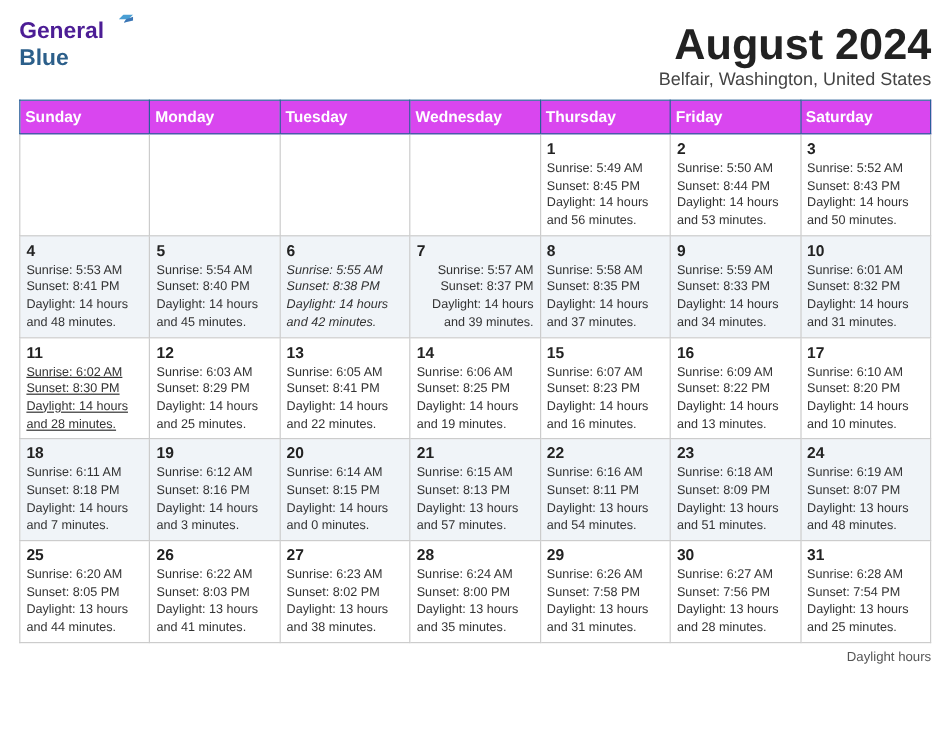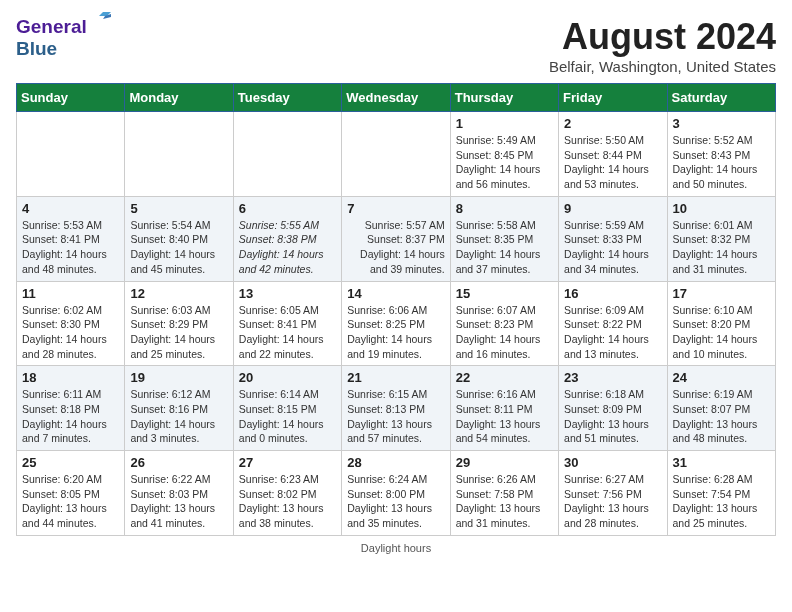"Sunday" .calendar th { background: #15803d -> #d946ef }
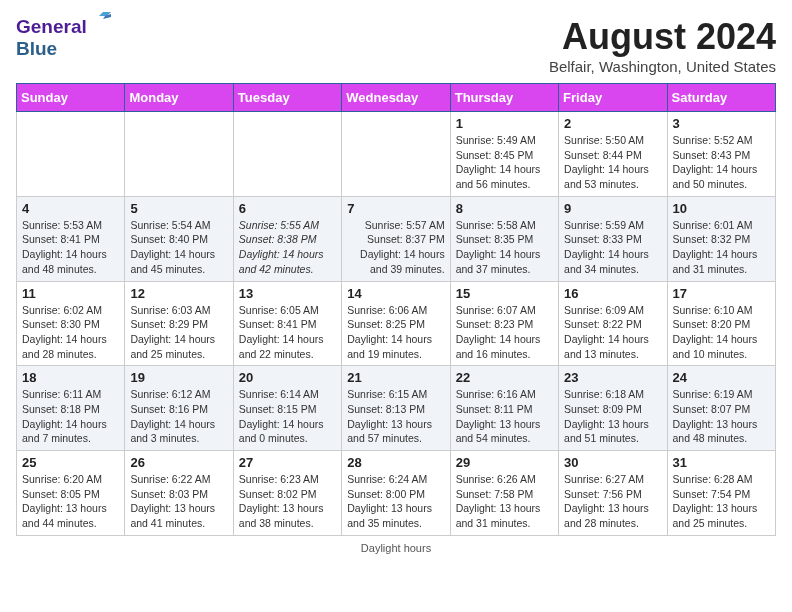"Sunrise: 6:02 AM" div.day-info { text-decoration: none -> underline }
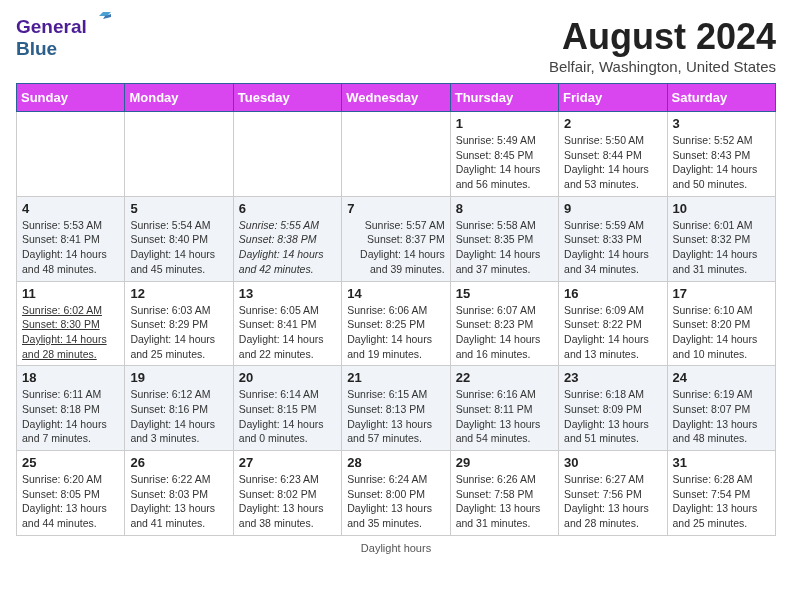"Daylight hours" .footer-note { text-align: center -> right }
